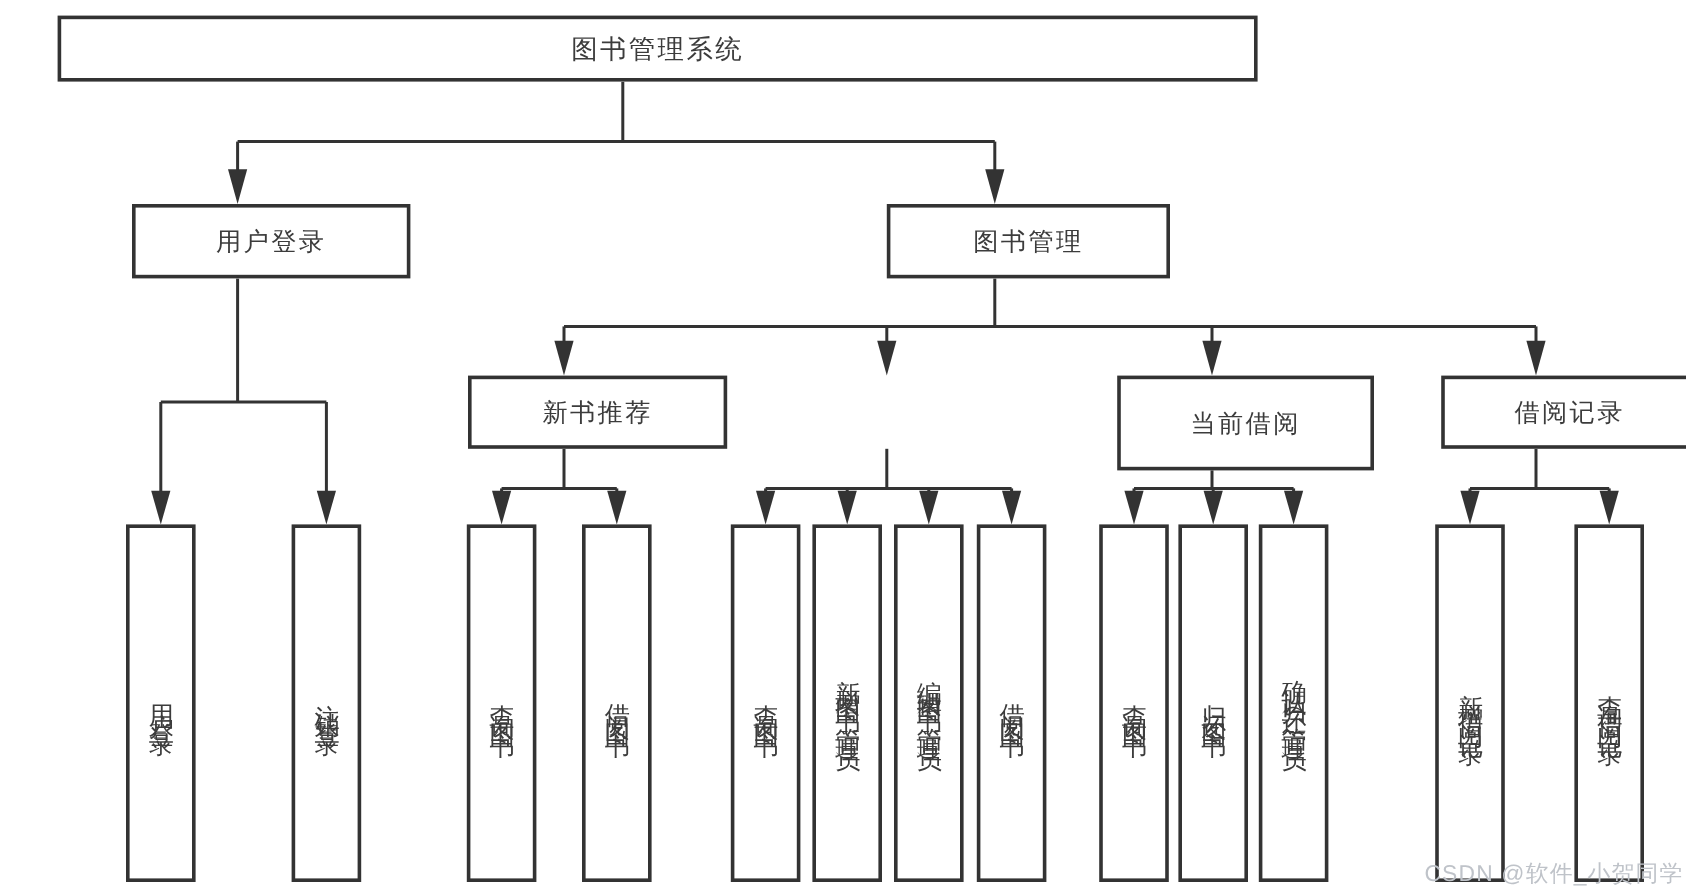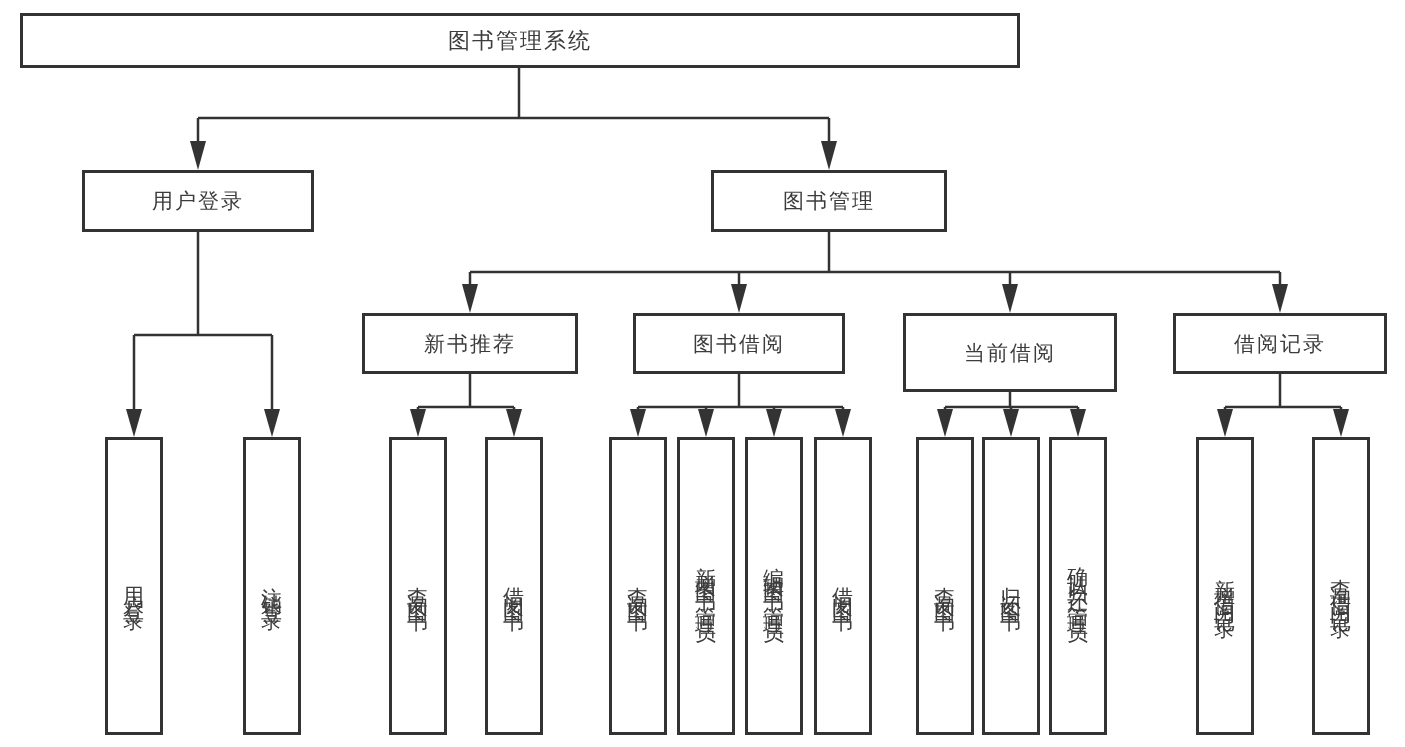"图书管理系统" .hnode { margin-left: none -> 28px }
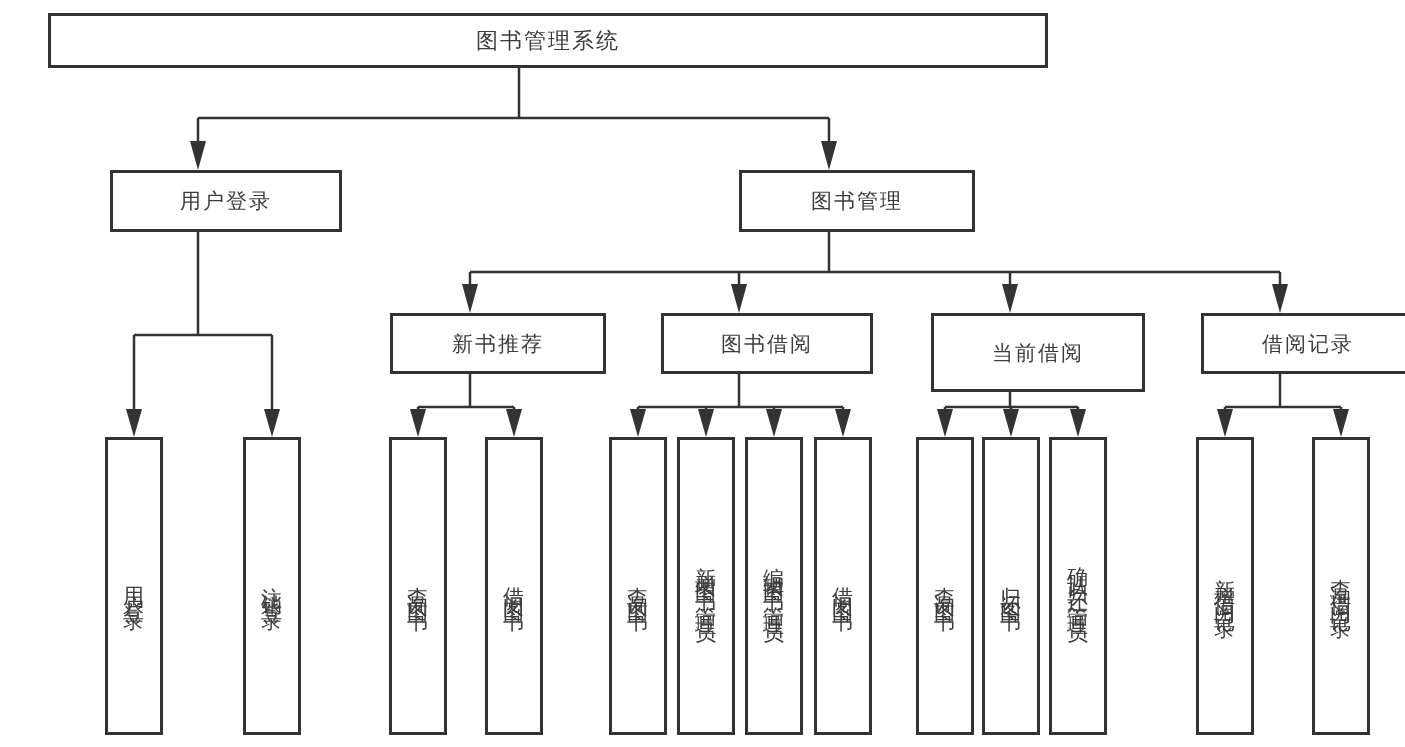"图书借阅" div.node { html: <div> <span>图书借阅</span> </div> -> none }
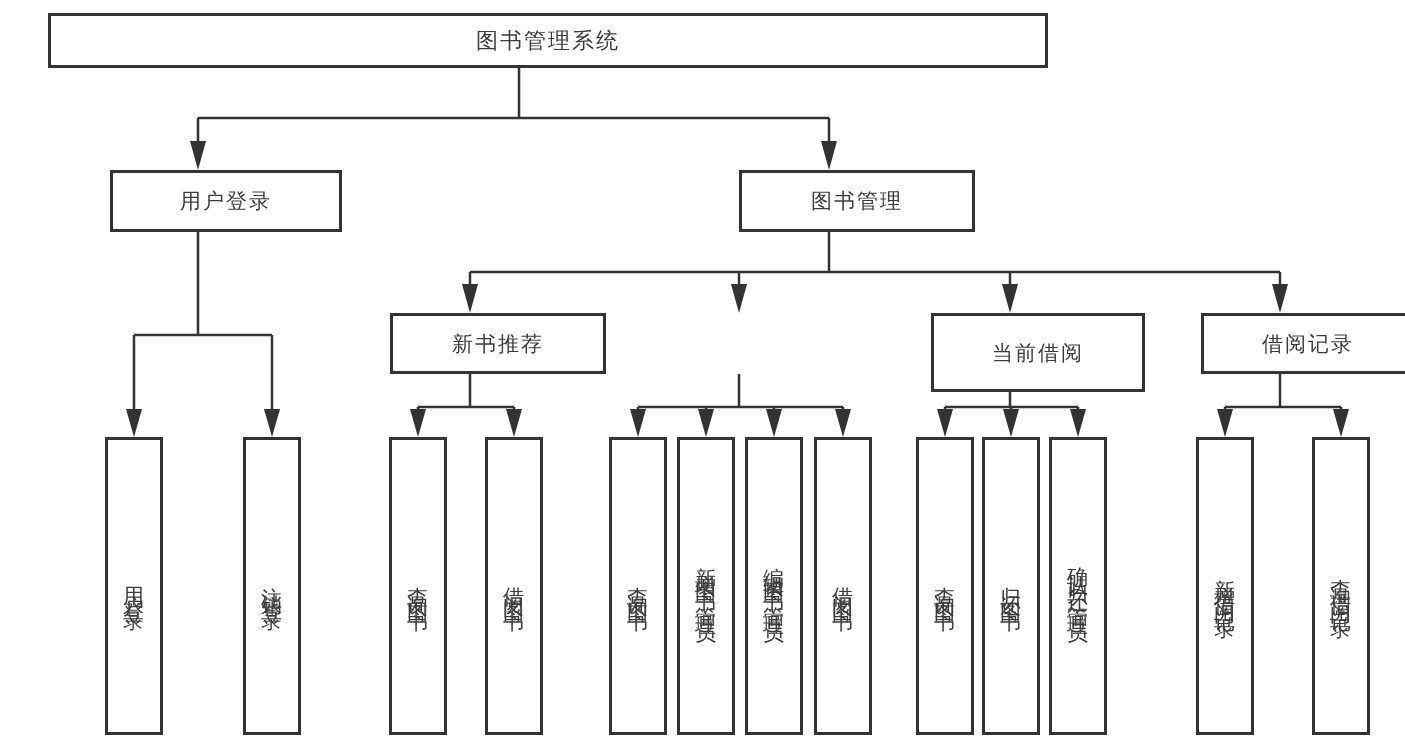"CSDN @软件_小贺同学" div.watermark { html: none -> <div>CSDN @软件_小贺同学</div> }
